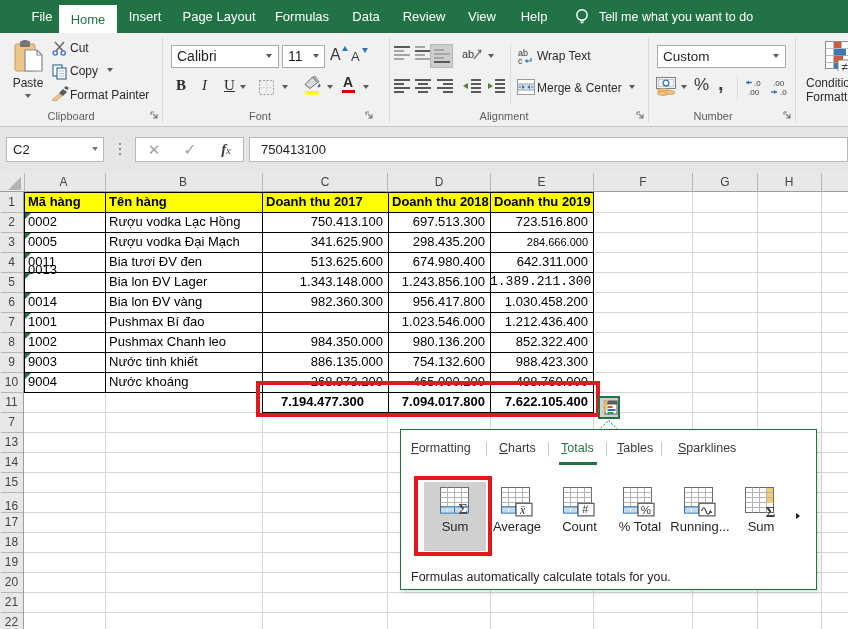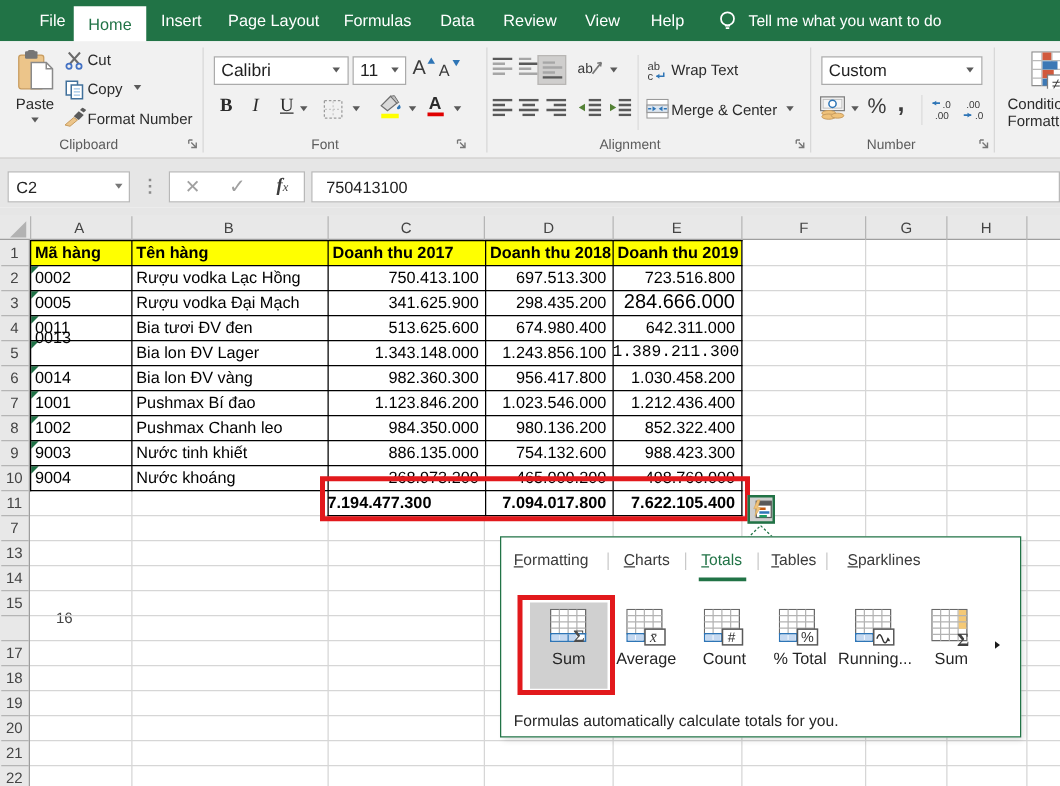"Format Number" span.rlbl { text: Number -> Painter }
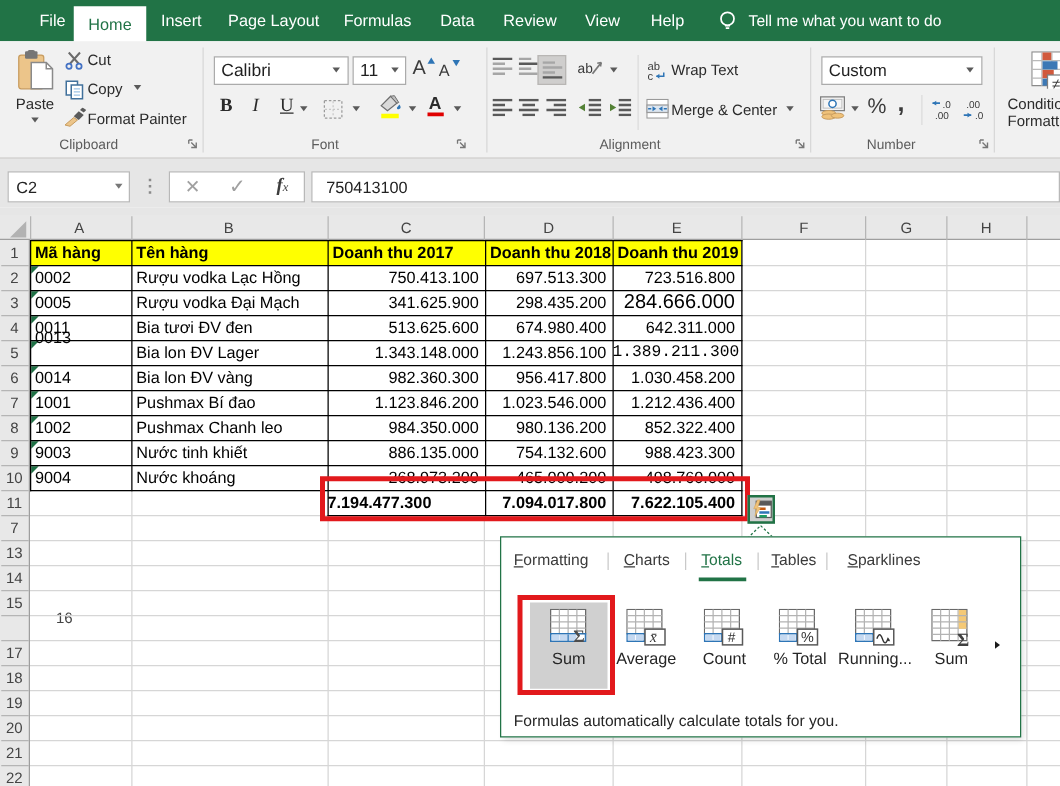"284.666.000" span.abs { font-size: 16px -> 11px }
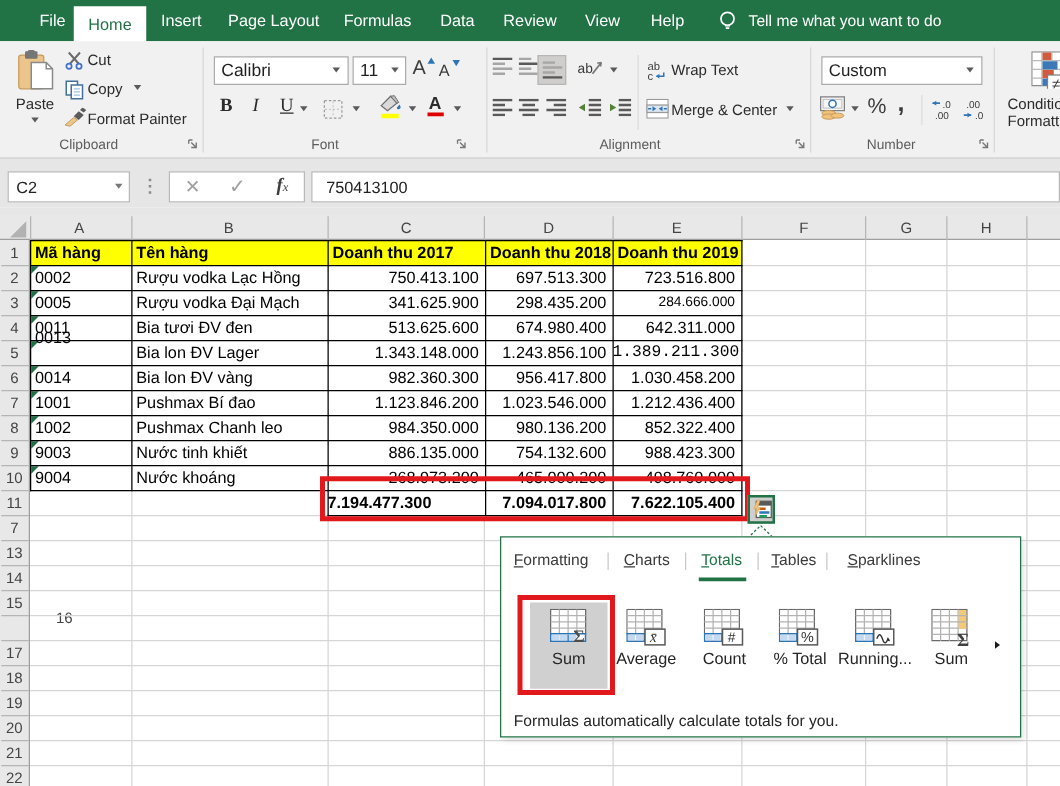"1.123.846.200" span.abs { html: <span>1.123.846.200</span> -> none }
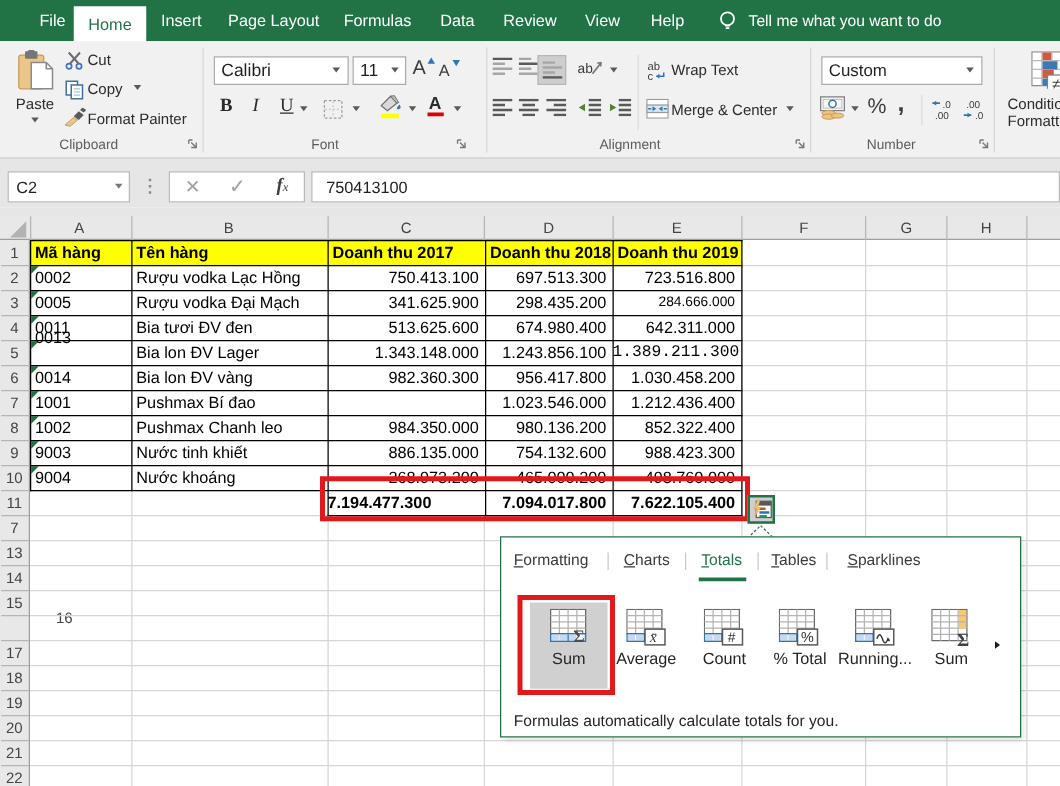"7.194.477.300" span.abs { text-align: left -> center }
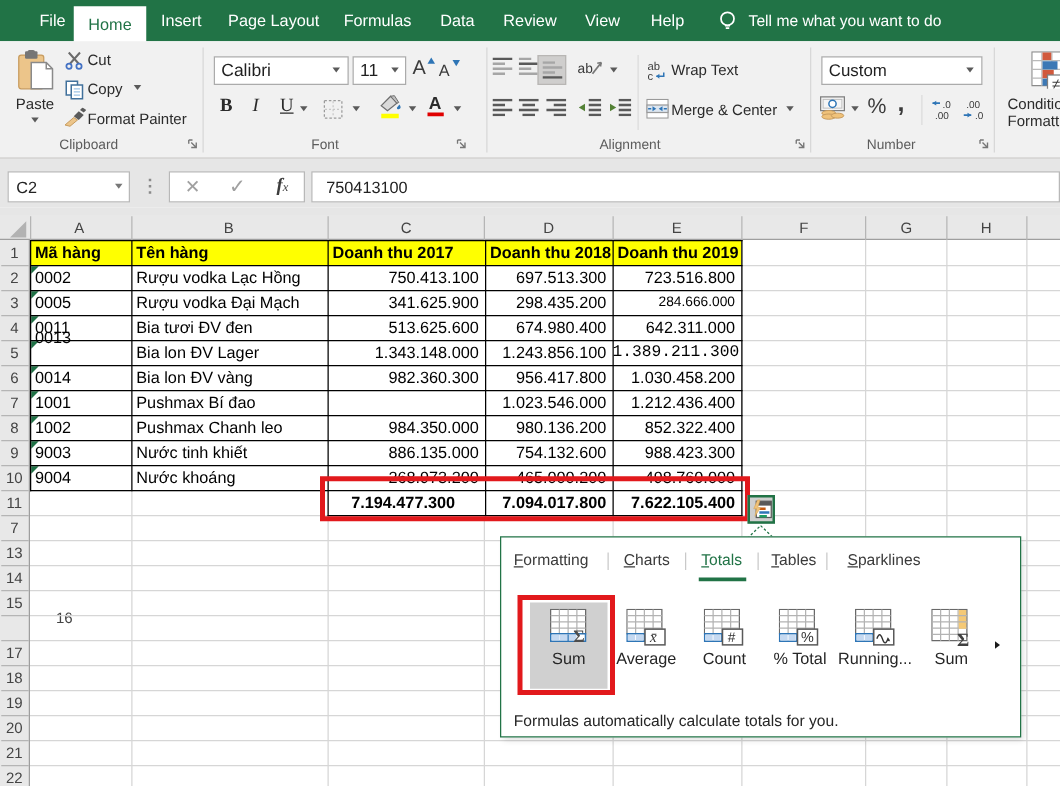"16" span.rowhdr { padding-left: 40px -> none; top: 312px -> 324px }
